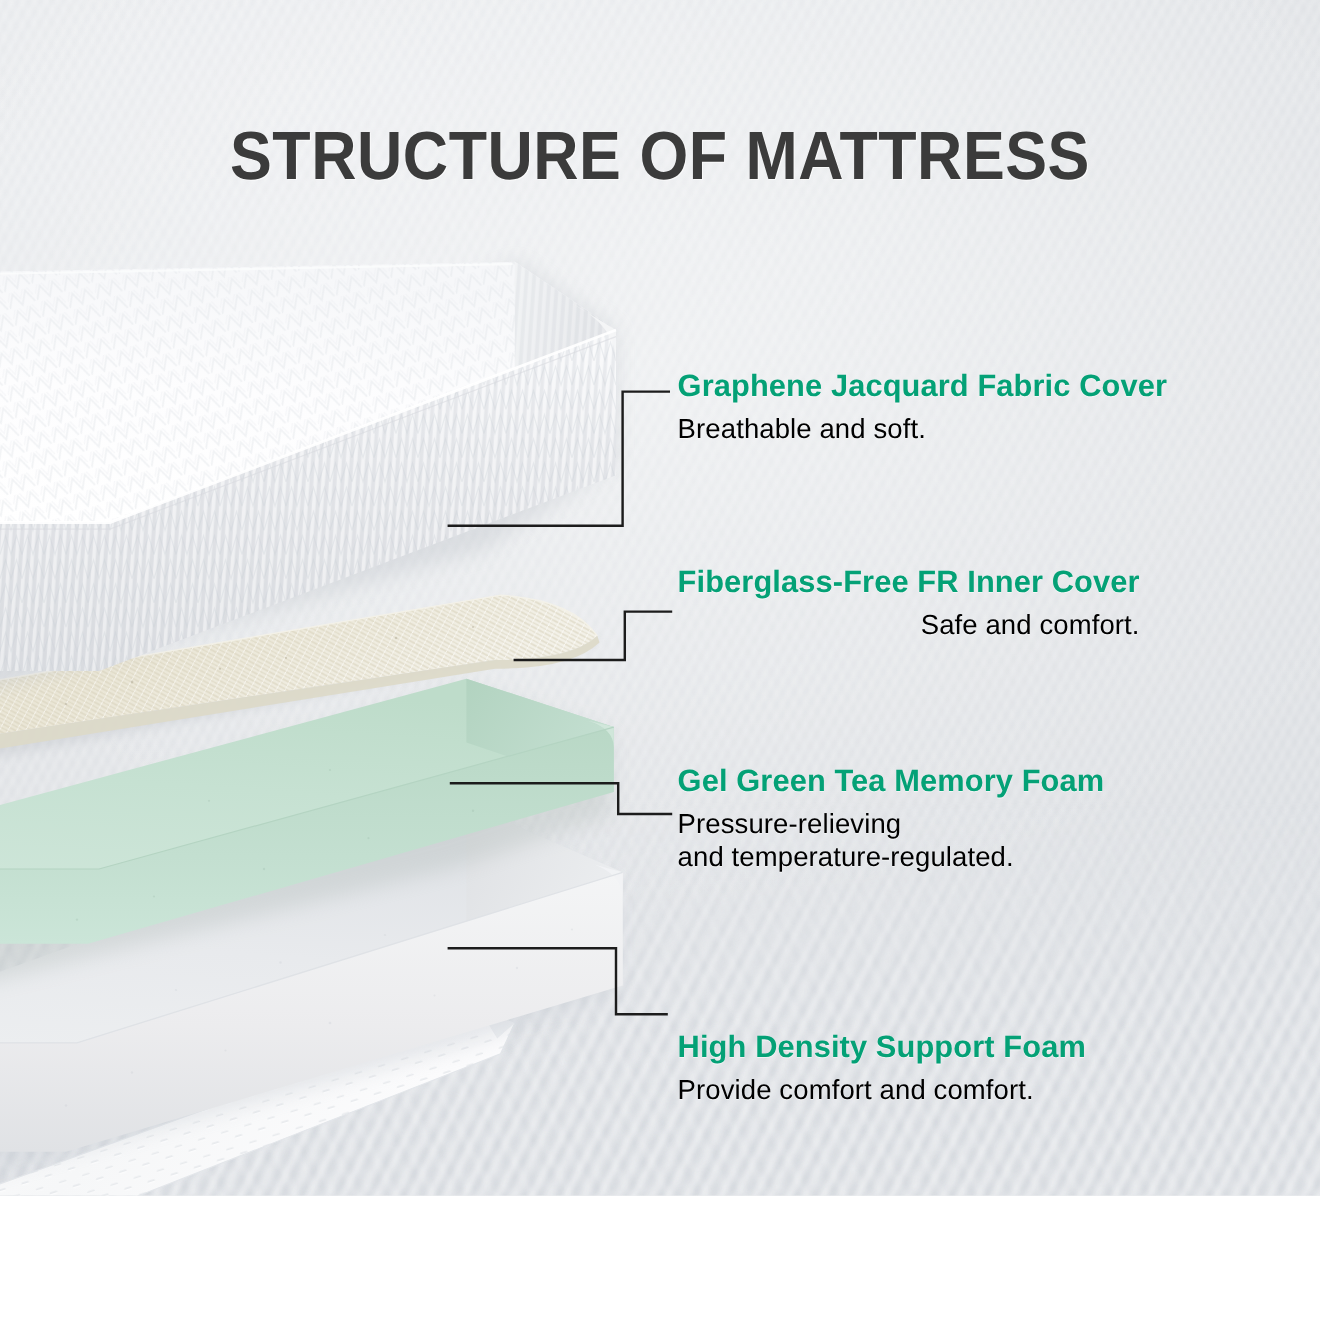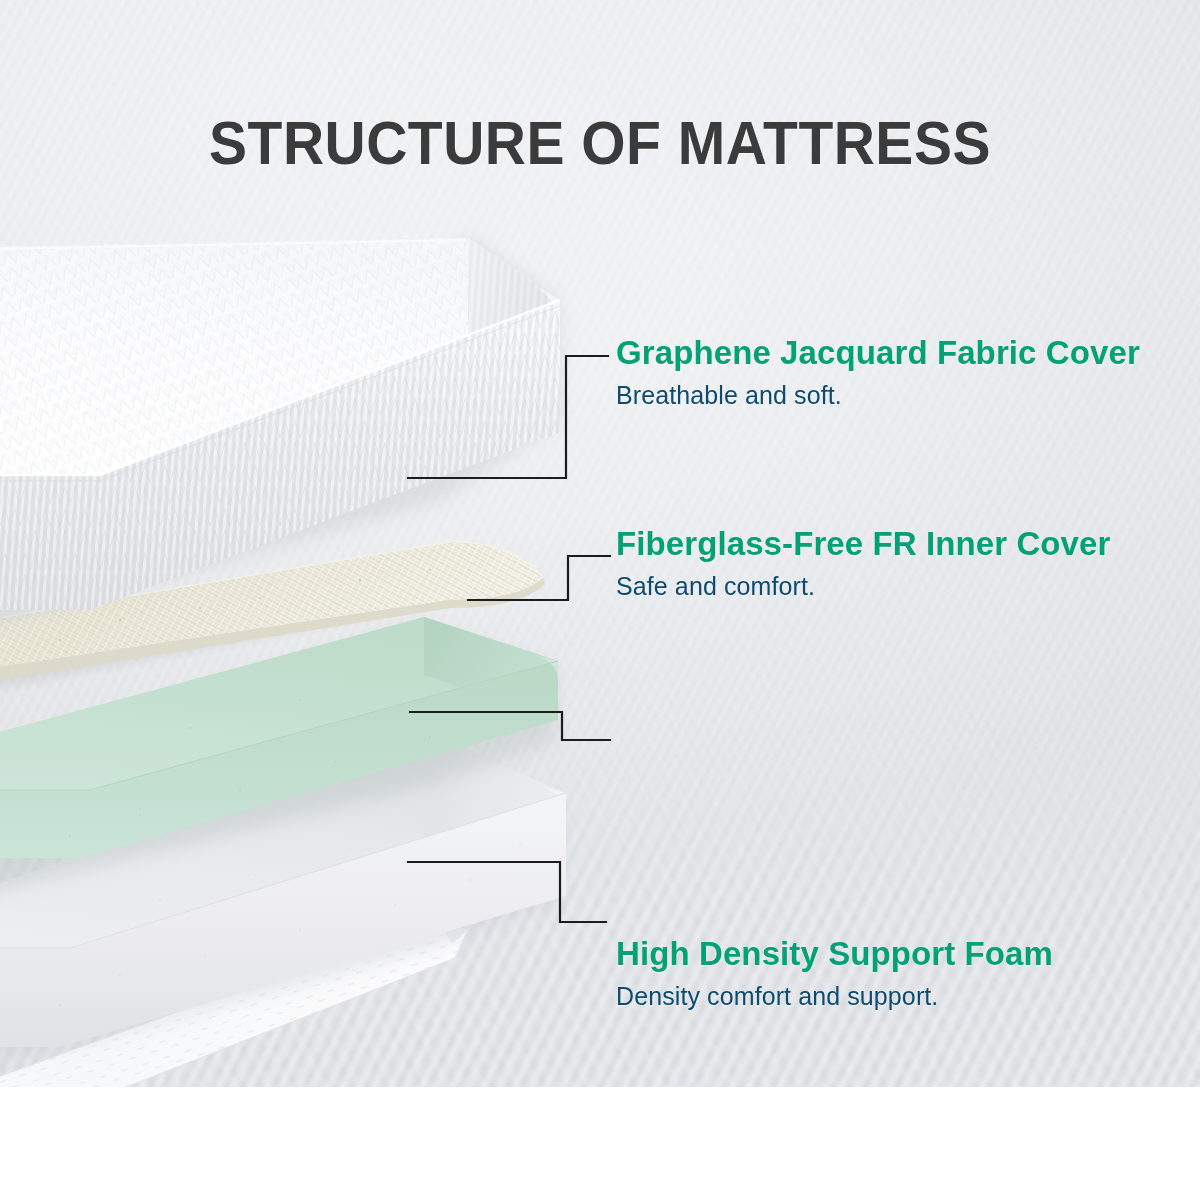"Graphene Jacquard Fabric Cover" .callout .ttl { font-size: 33px -> 28px }
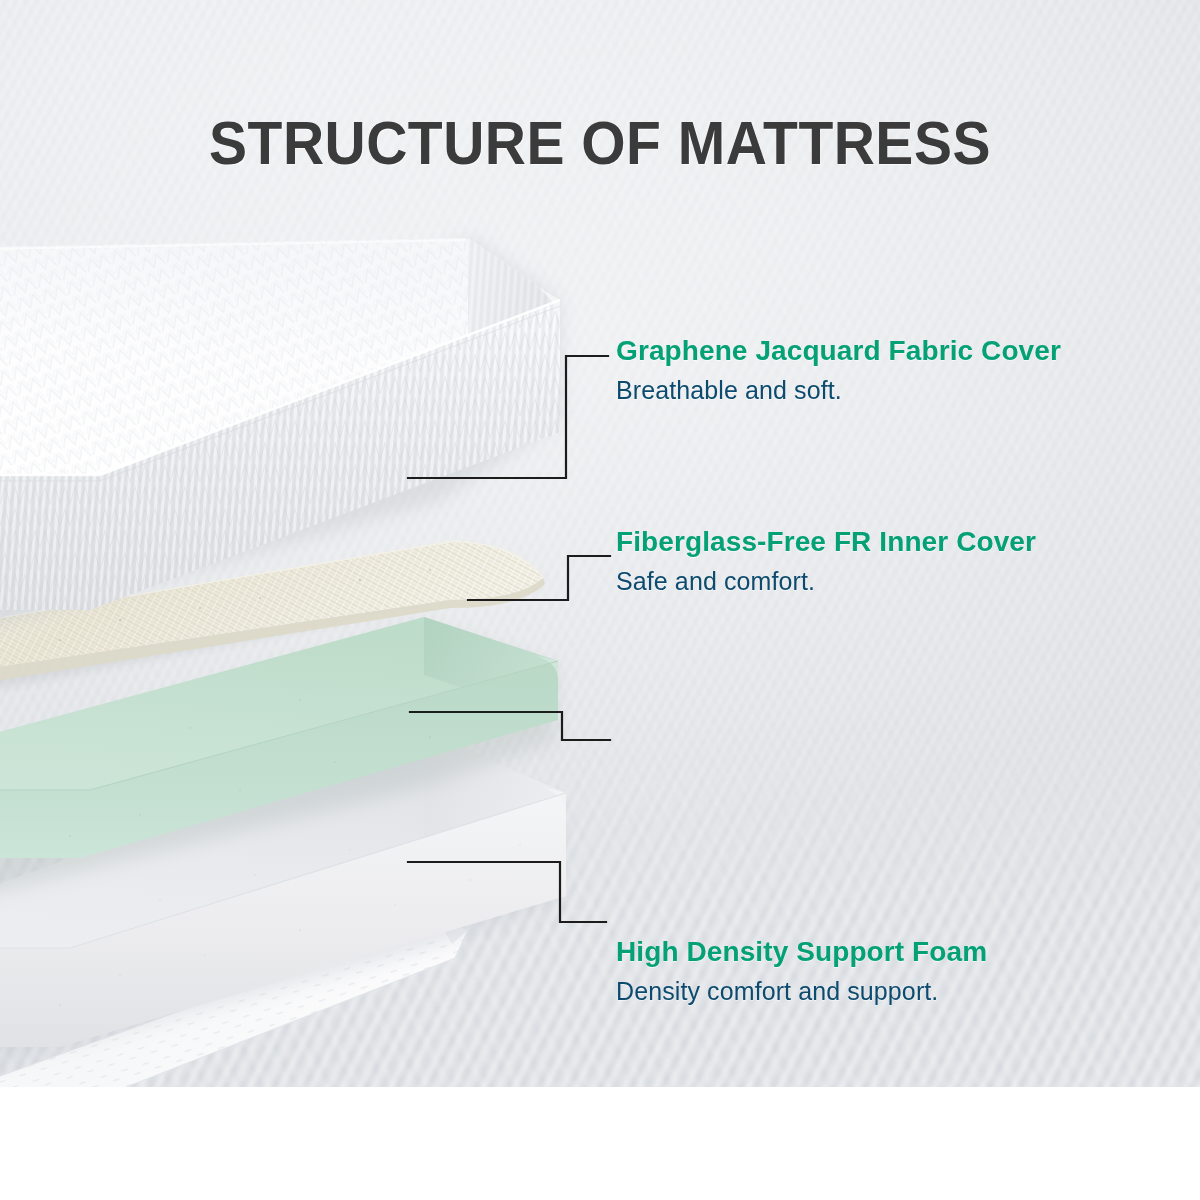"Breathable and soft." .callout .sub { color: #0c4a6e -> #000000 }
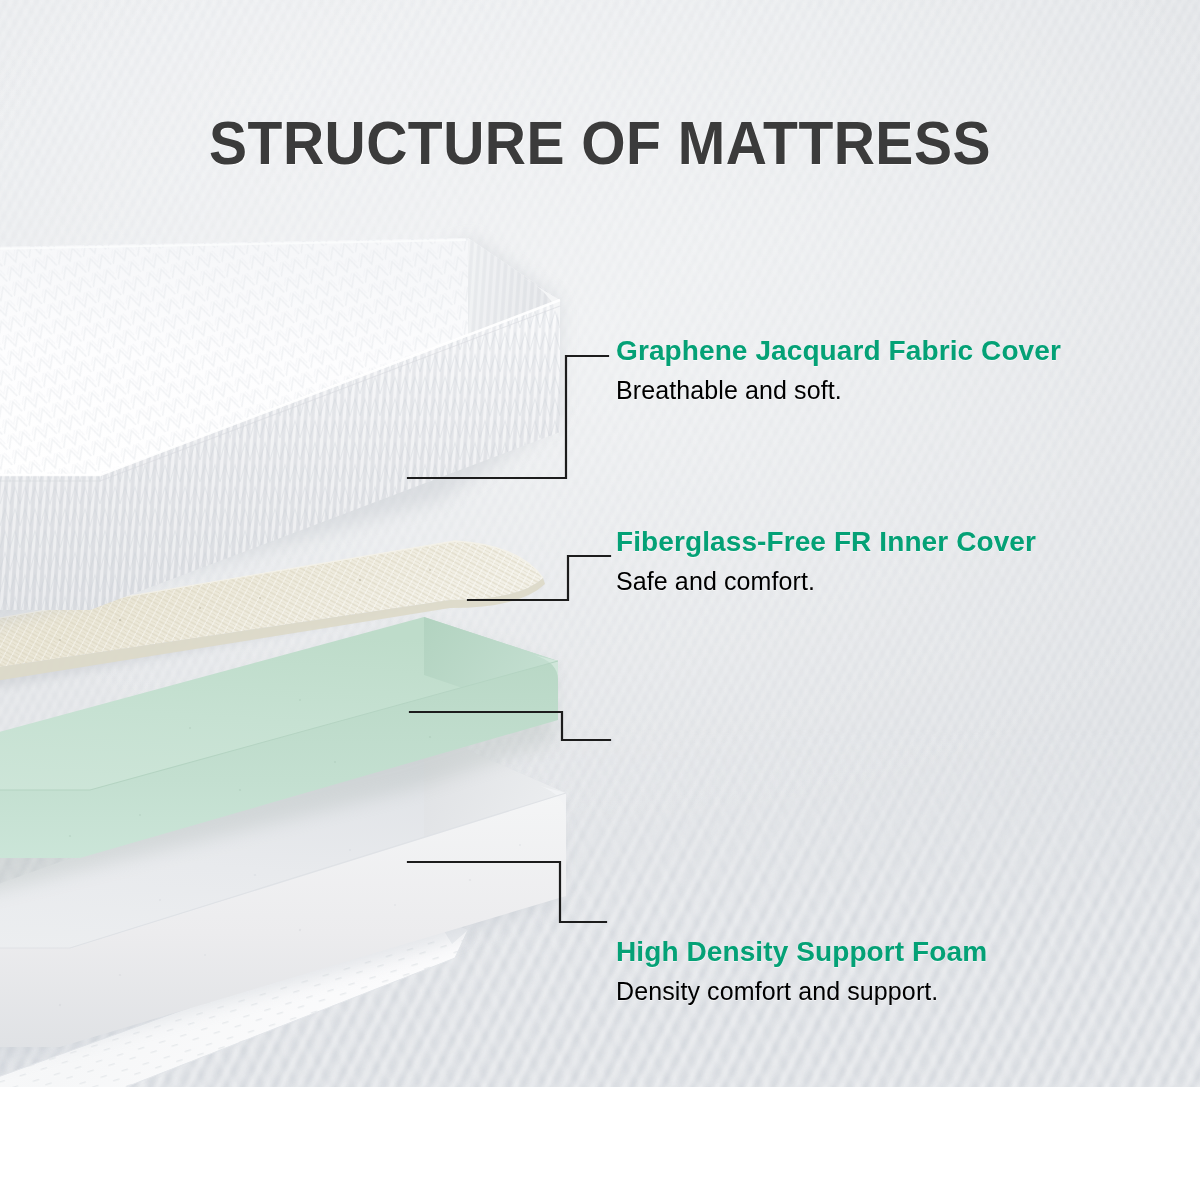"Fiberglass-Free FR Inner Cover" #c2 { text-align: none -> right; top: 527px -> 514px }
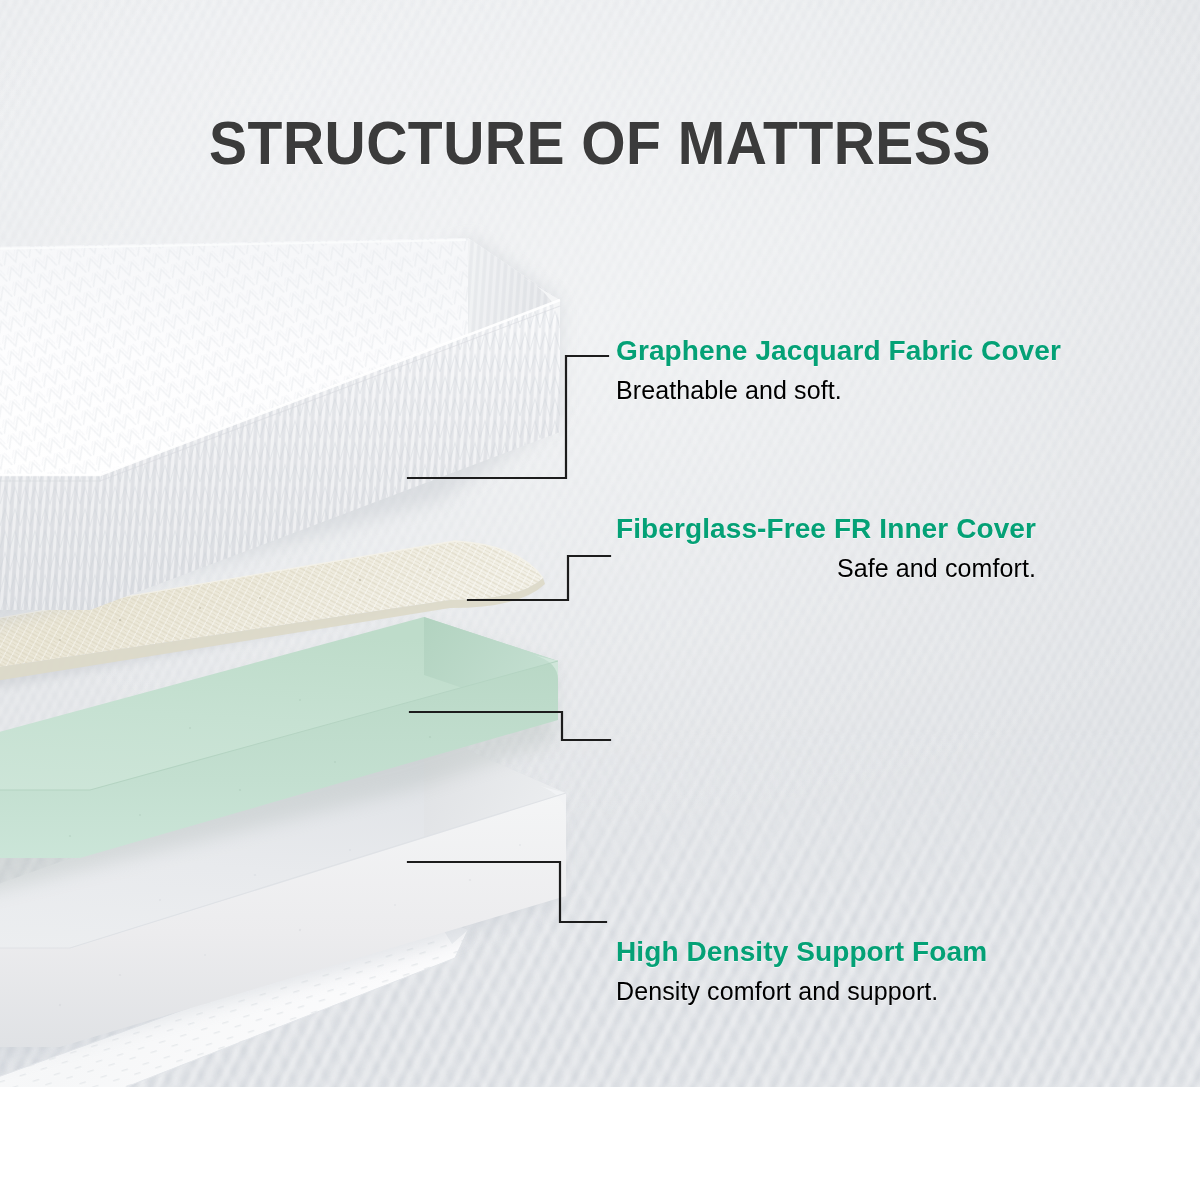"Gel Green Tea Memory Foam" div.callout { html: none -> <div> <div>Gel Green Tea Memory Foam</div> <div>Pressure-relieving and temperature-regulated.</div> </div> }
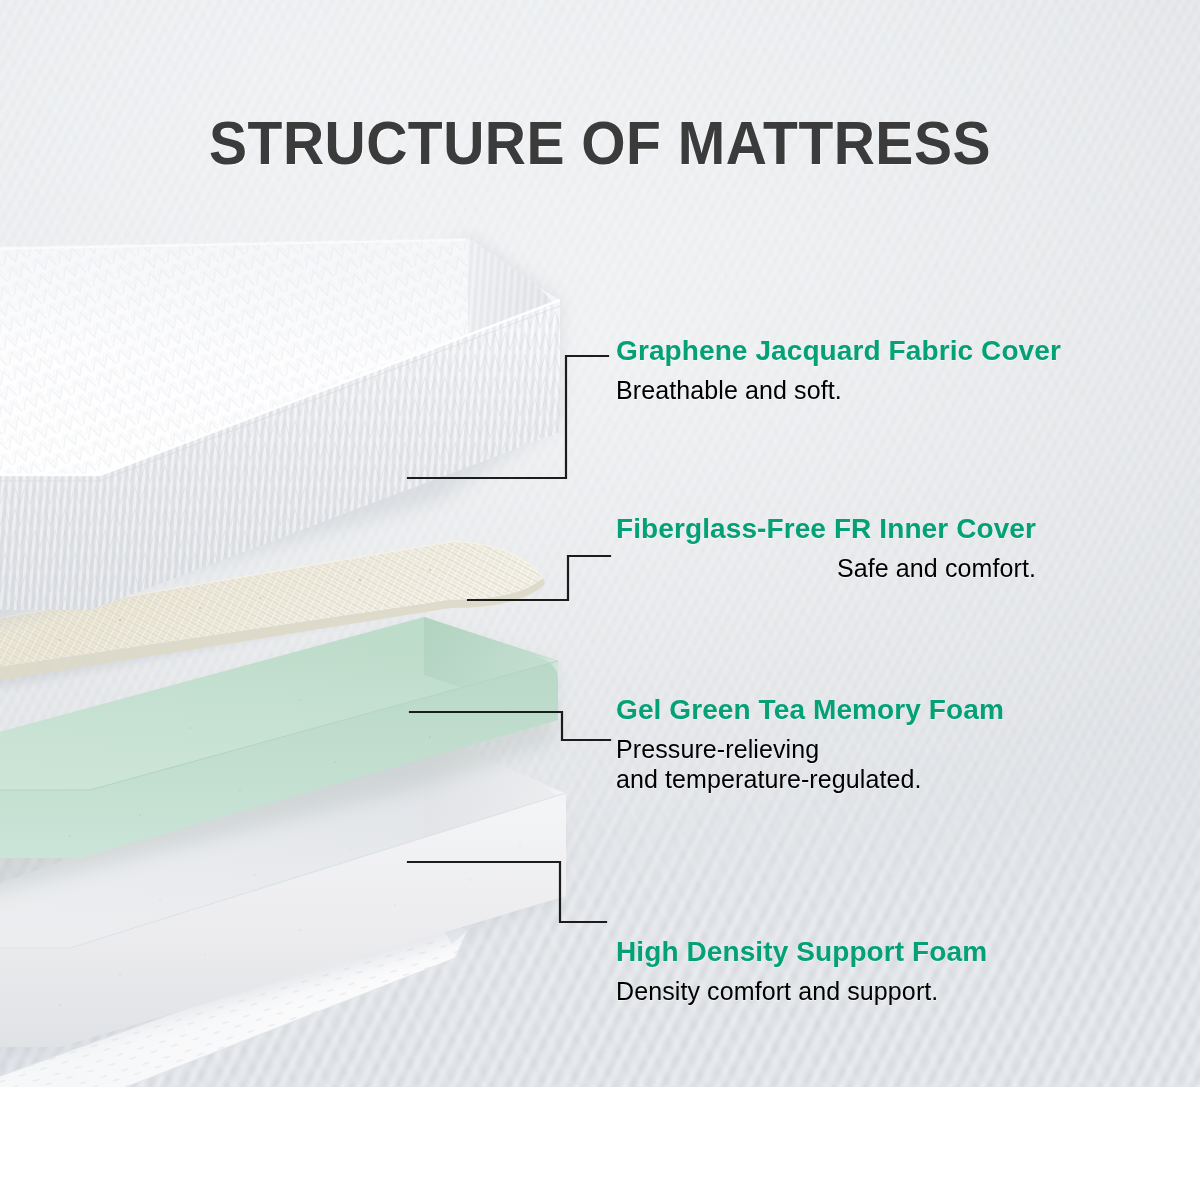"Density comfort and support." div.sub { text: Density comfort and support -> Provide comfort and comfort }
